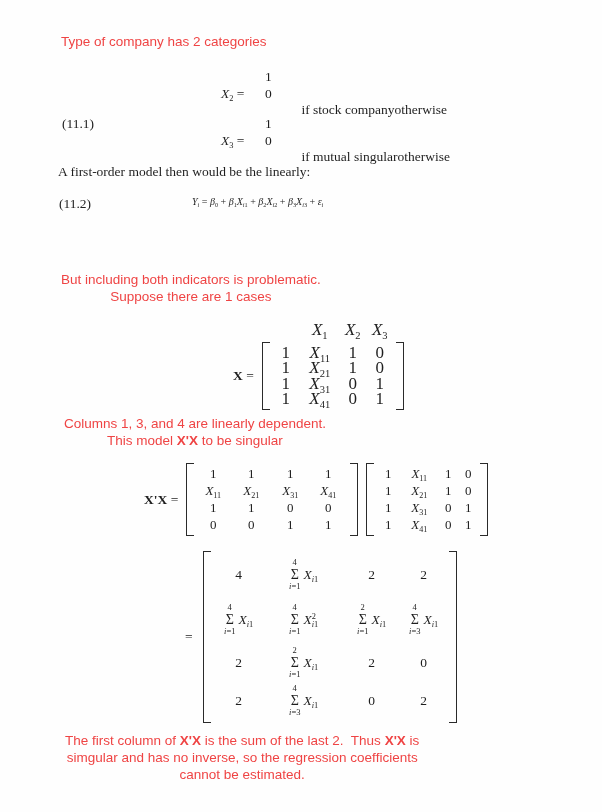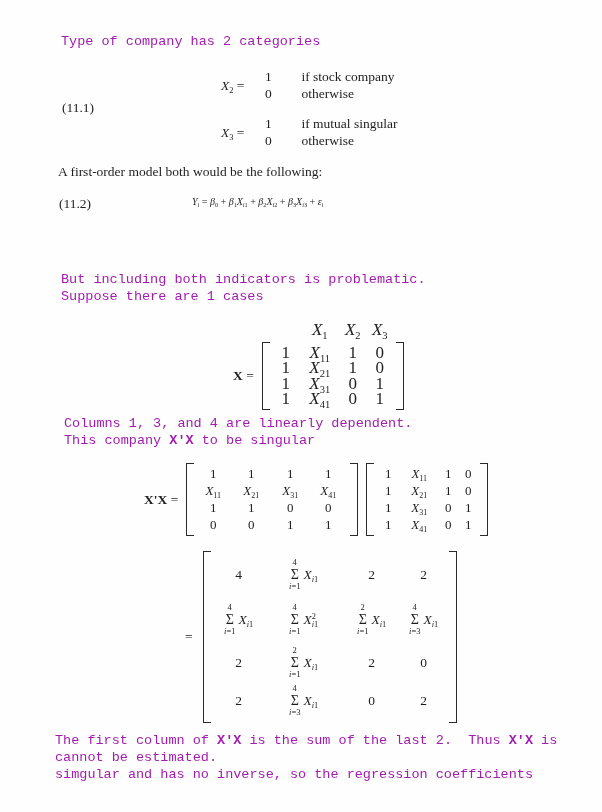"Type of company has 2" .sans { color: #a21caf -> #ef4444; font-family: Liberation Mono, monospace -> Liberation Sans, sans-serif; text-align: none -> center }
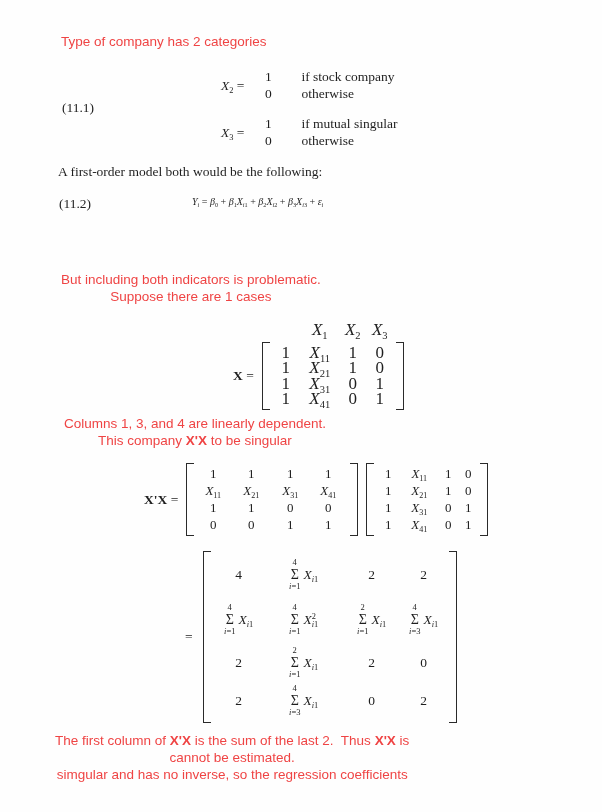"if stock company" .defs .ccol { flex-direction: column -> row; margin-top: none -> 33px }
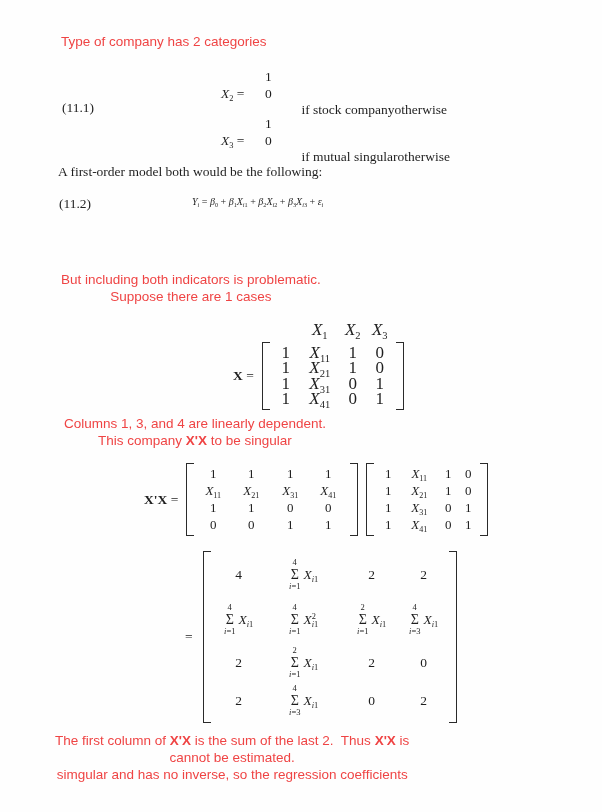"(11.1)" div.abs { top: 100px -> 116px }
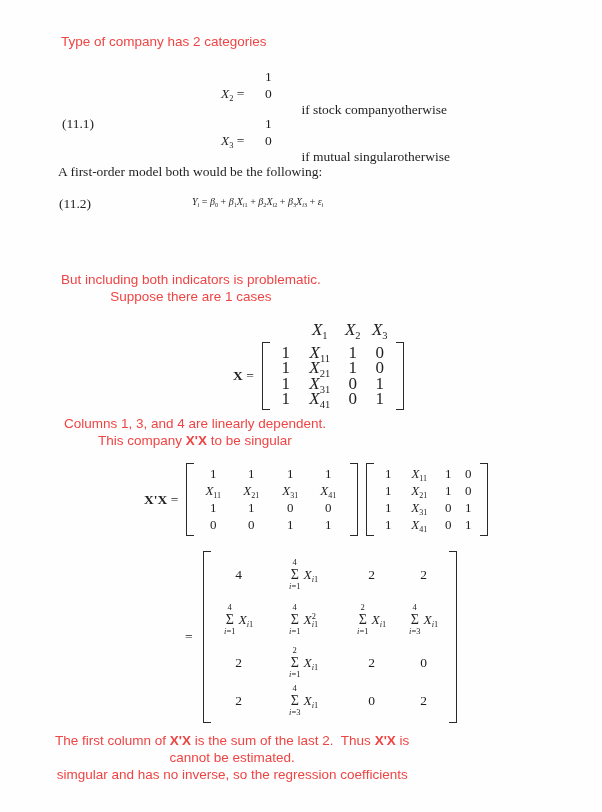"A first-order model both would" span { text: both would be the following -> then would be the linearly }
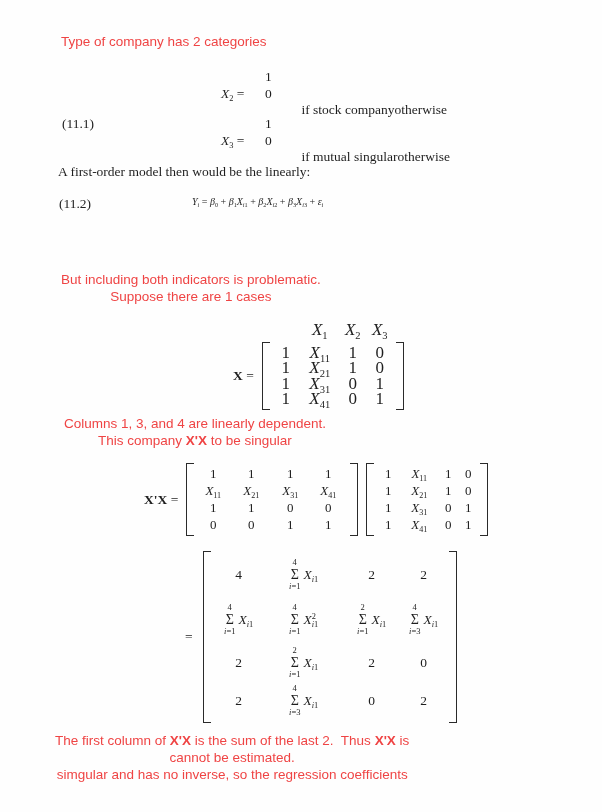"This company" span { text: company -> model }
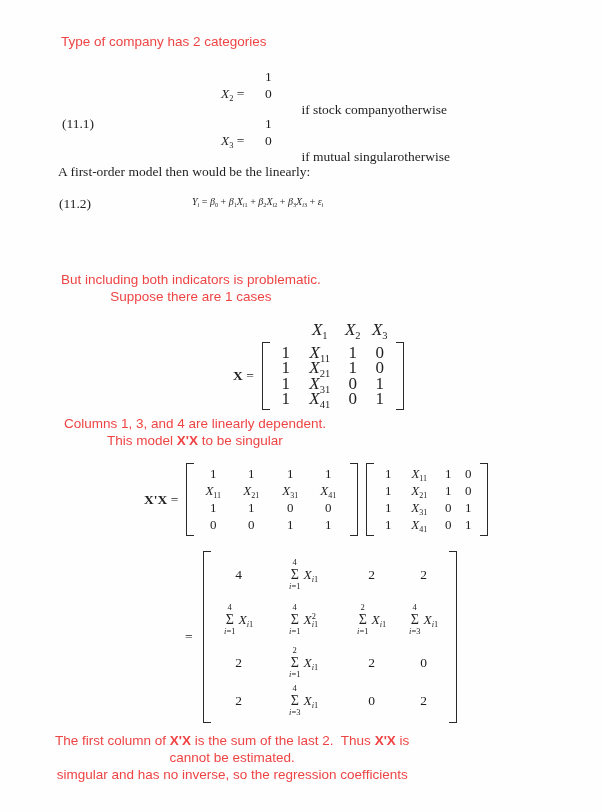"The first column of X'X" div.abs { left: 55px -> 65px }
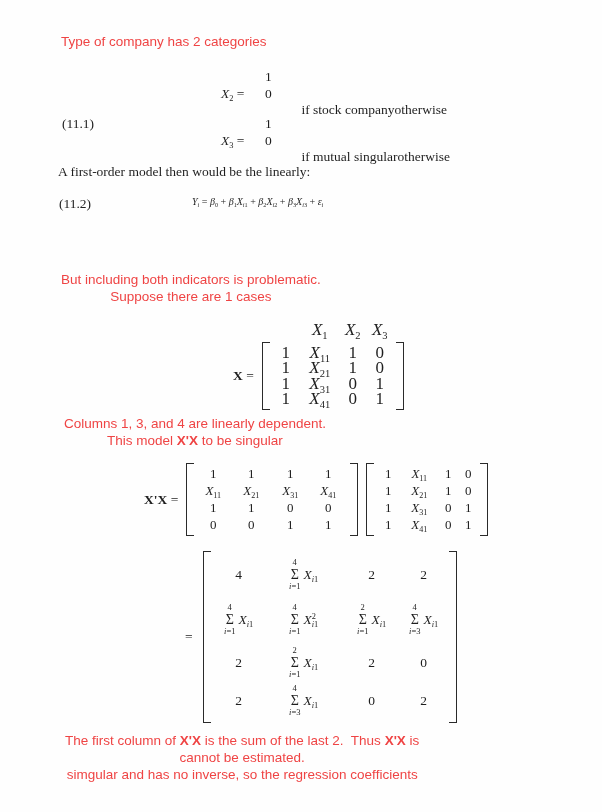"cannot be estimated." div { order: before "simgular and has no inverse," -> after "simgular and has no inverse," }
